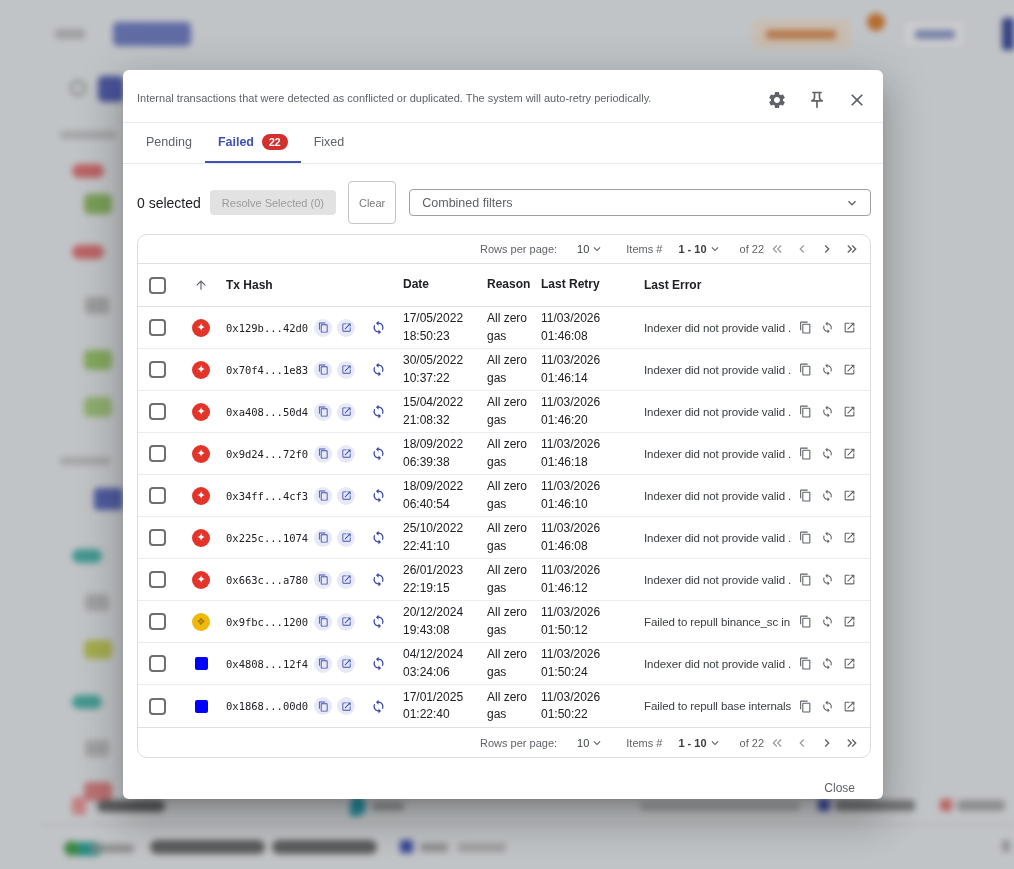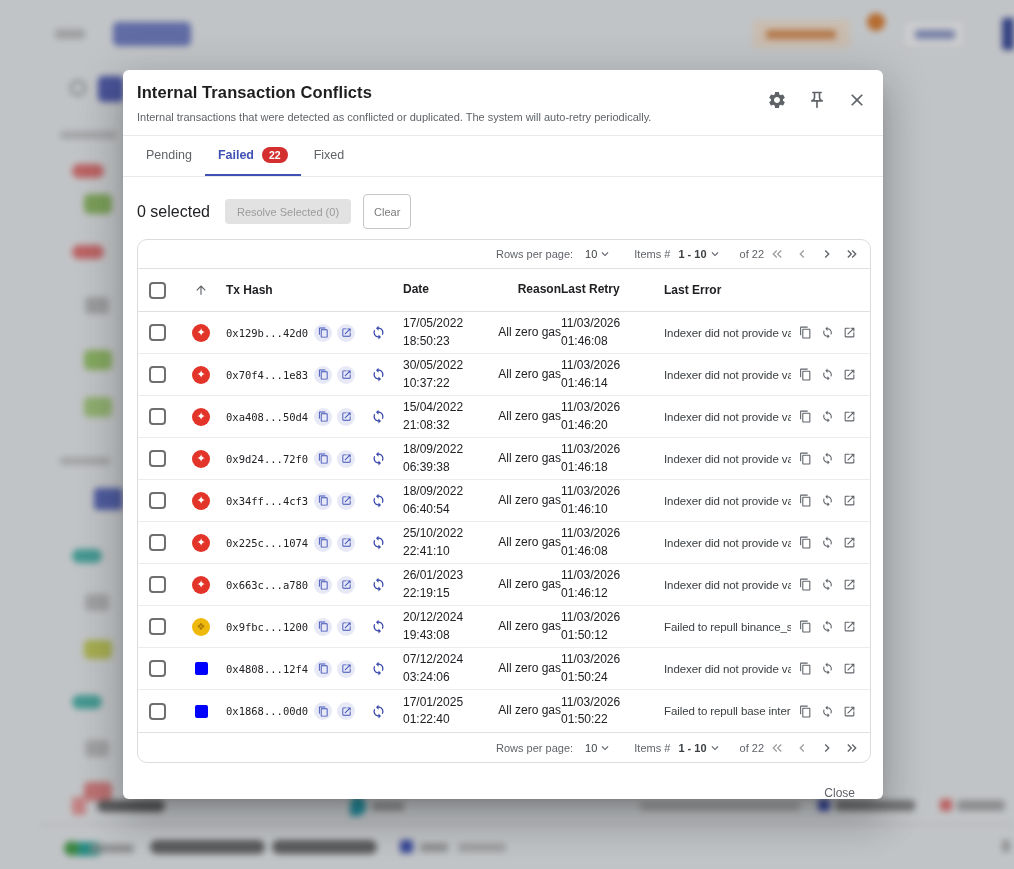"Internal Transaction Conflicts" h1.modal-title { html: <h1>Internal Transaction Conflicts</h1> -> none }
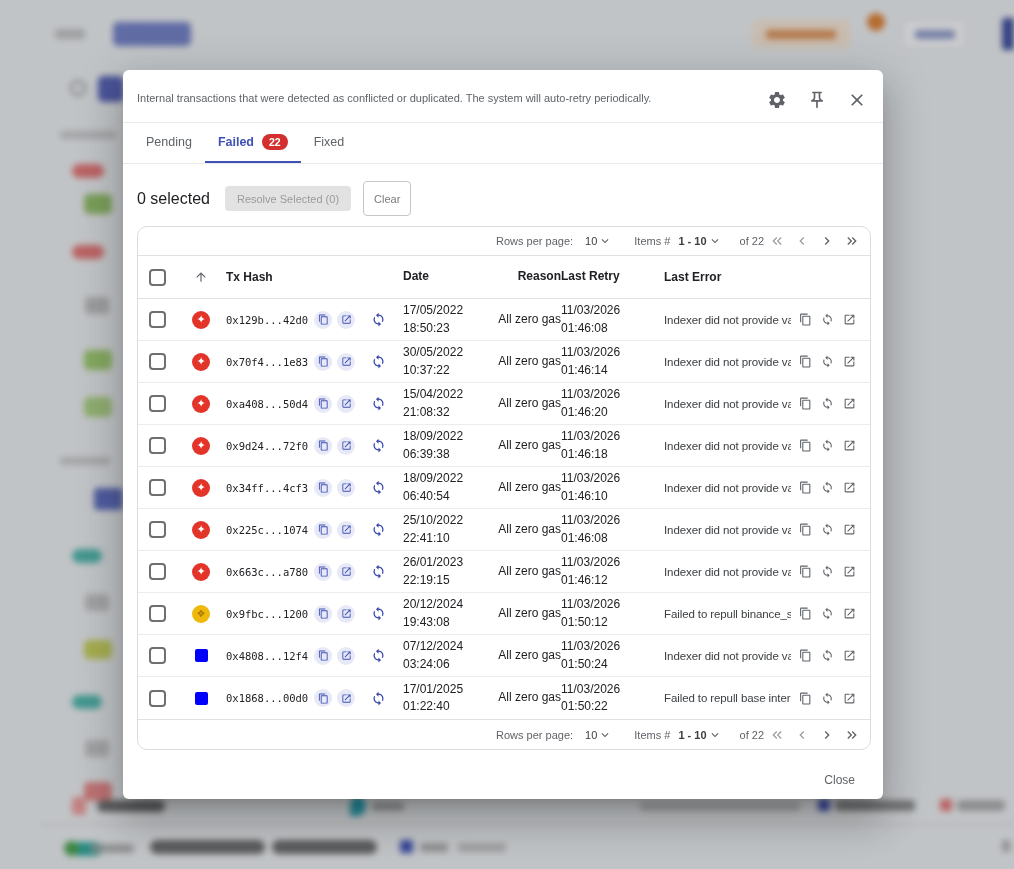"0 selected" .selected-count { font-size: 16px -> 14px; margin-right: 15px -> 9px }
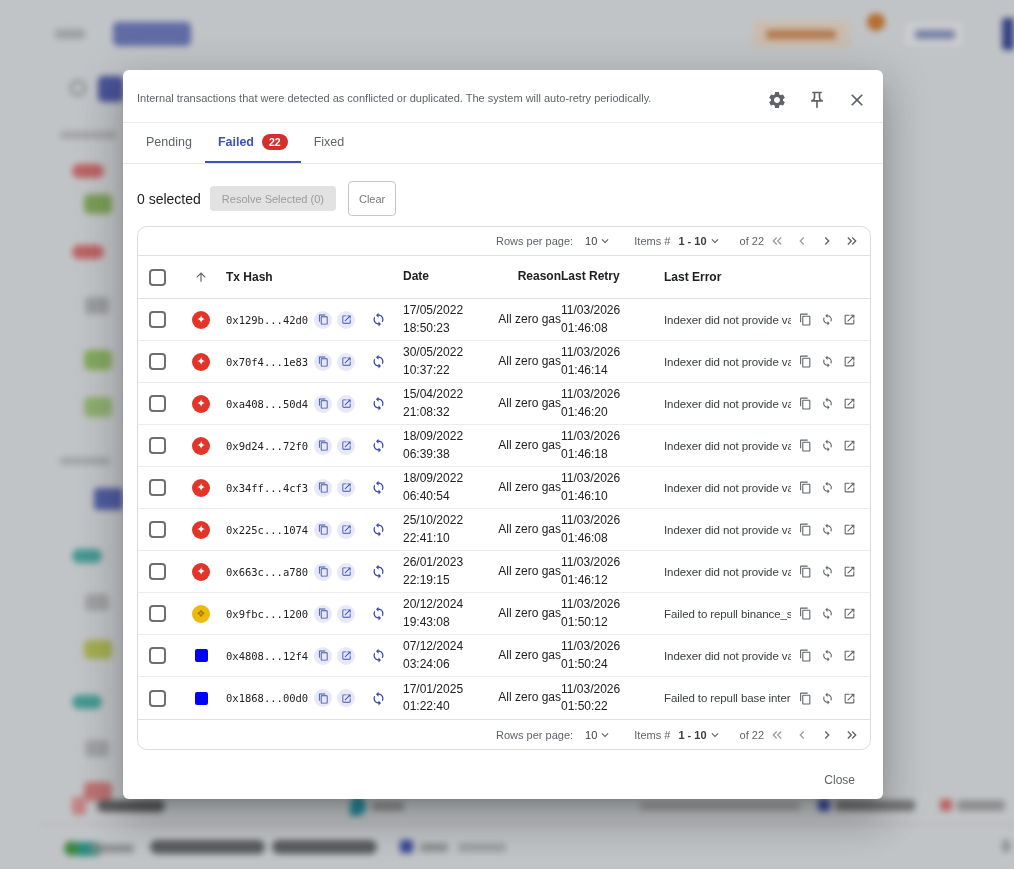"Clear" .btn-outline { height: 35px -> 43px }
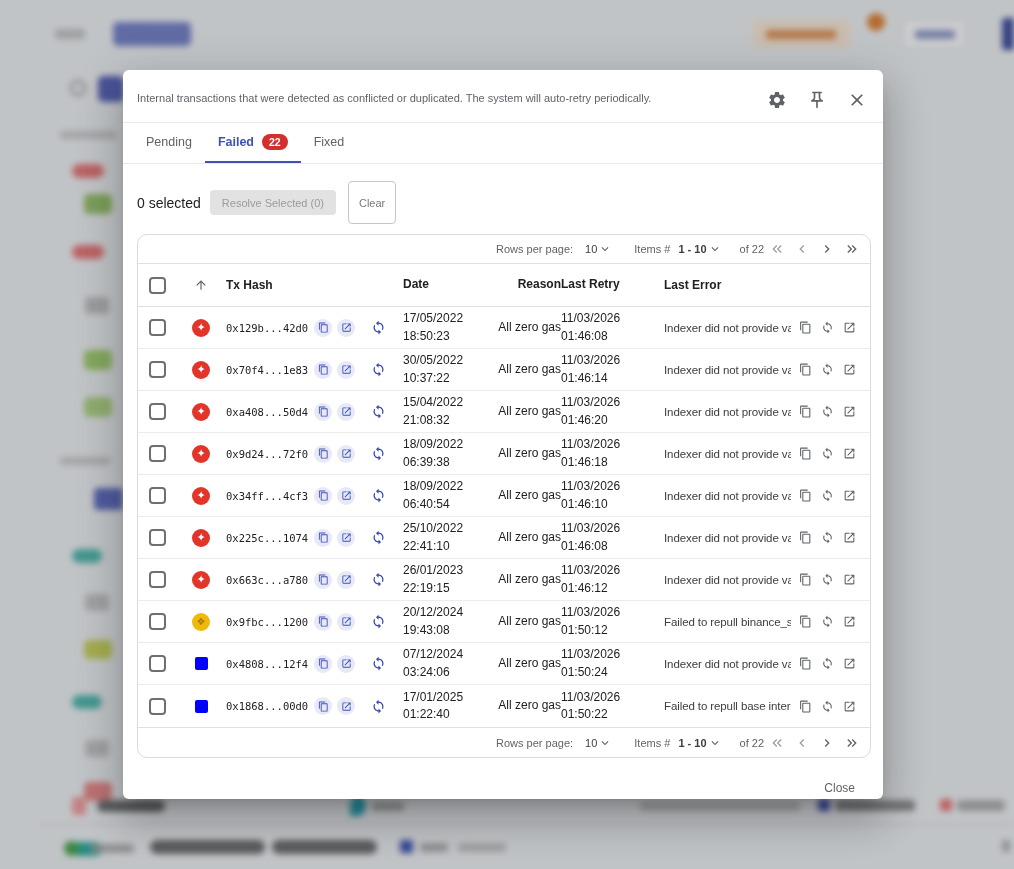"Combined filters" div.filter-select { html: none -> <div> <span>Combined filters</span> <span> <svg> <path></path> </svg> </span> </div> }
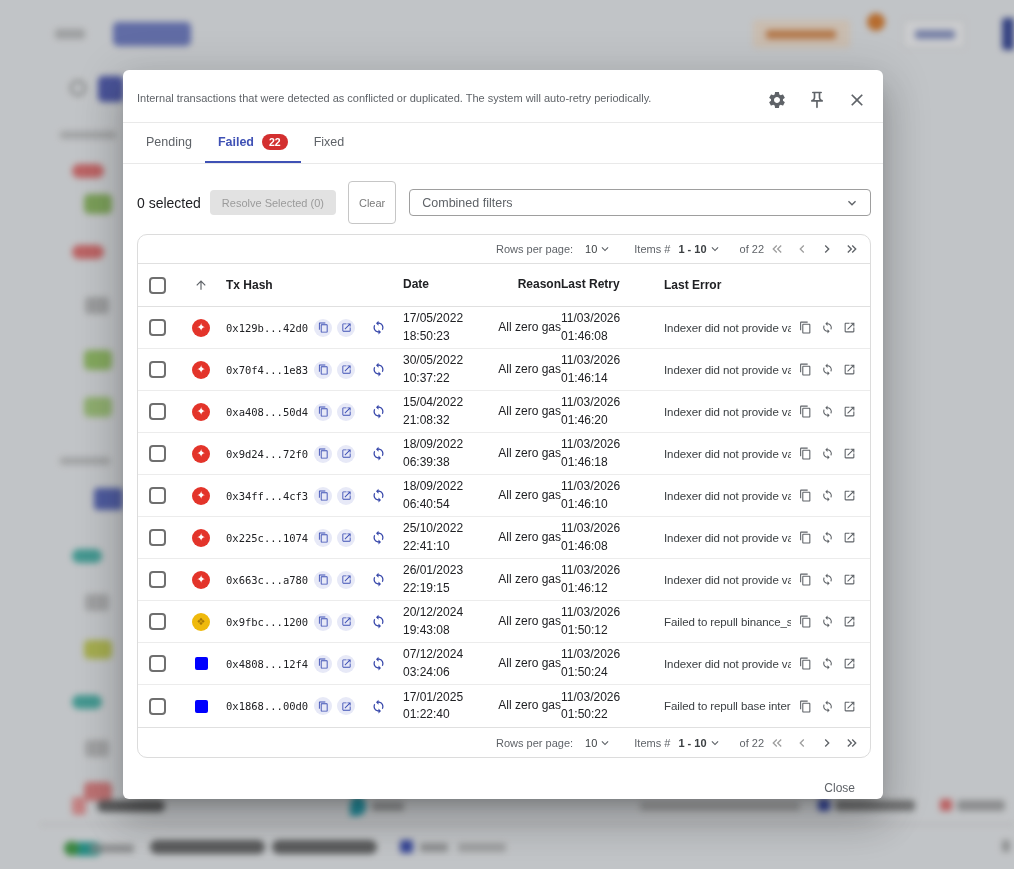"10" .pg-select { margin-left: none -> 8px }
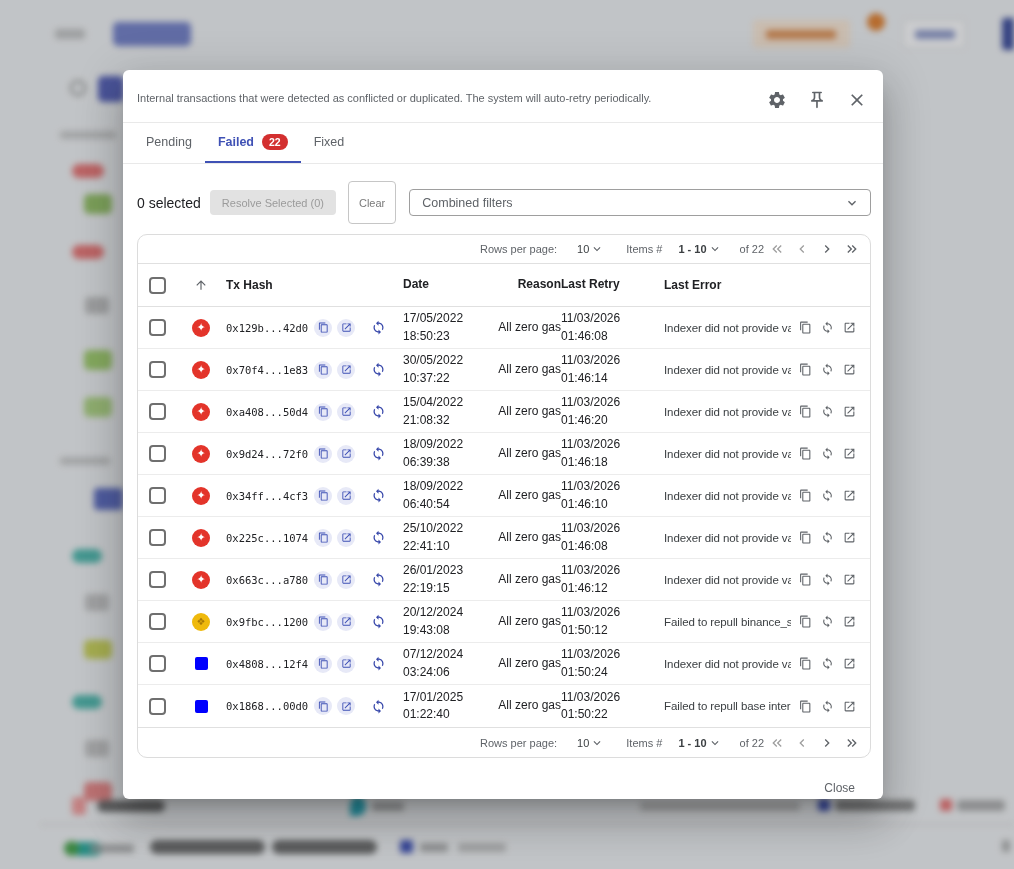"Reason" .c-reason { text-align: right -> none; width: 74px -> 54px }
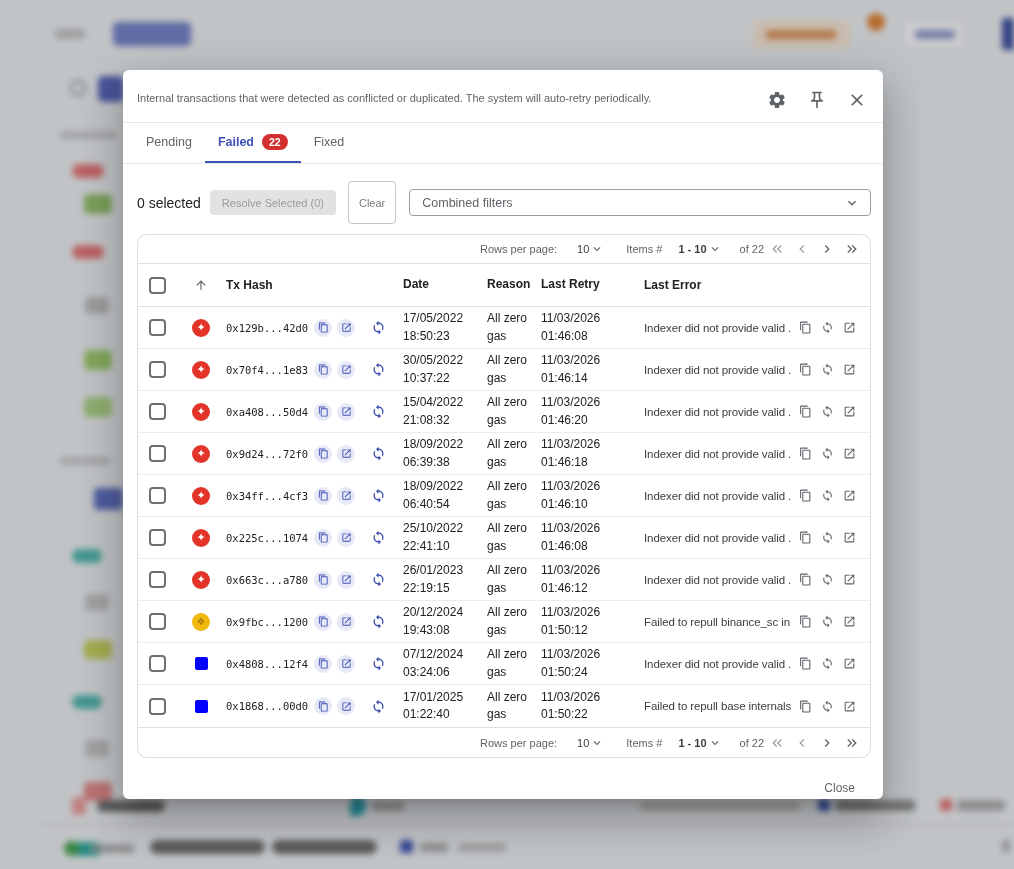"07/12/2024" span.cell-line { text: 07/12/2024 -> 04/12/2024 }
